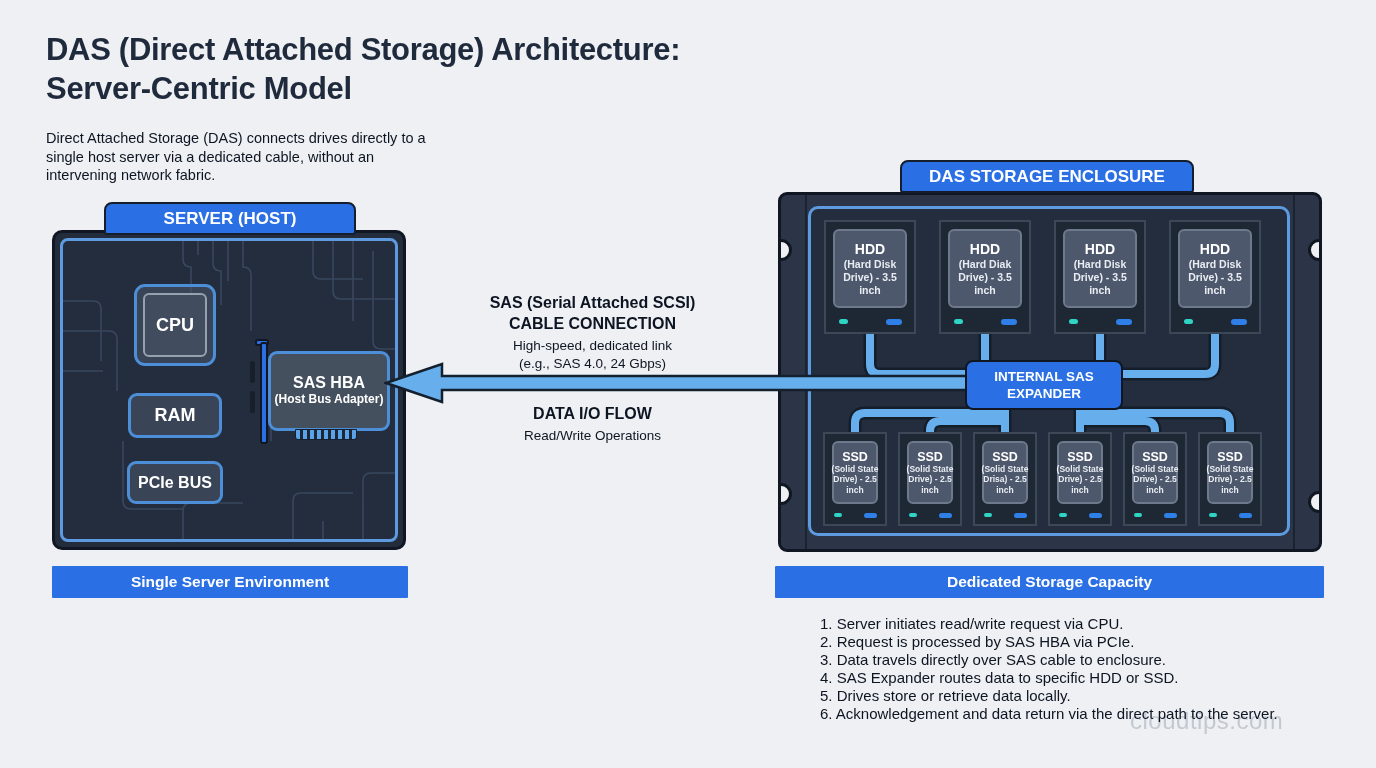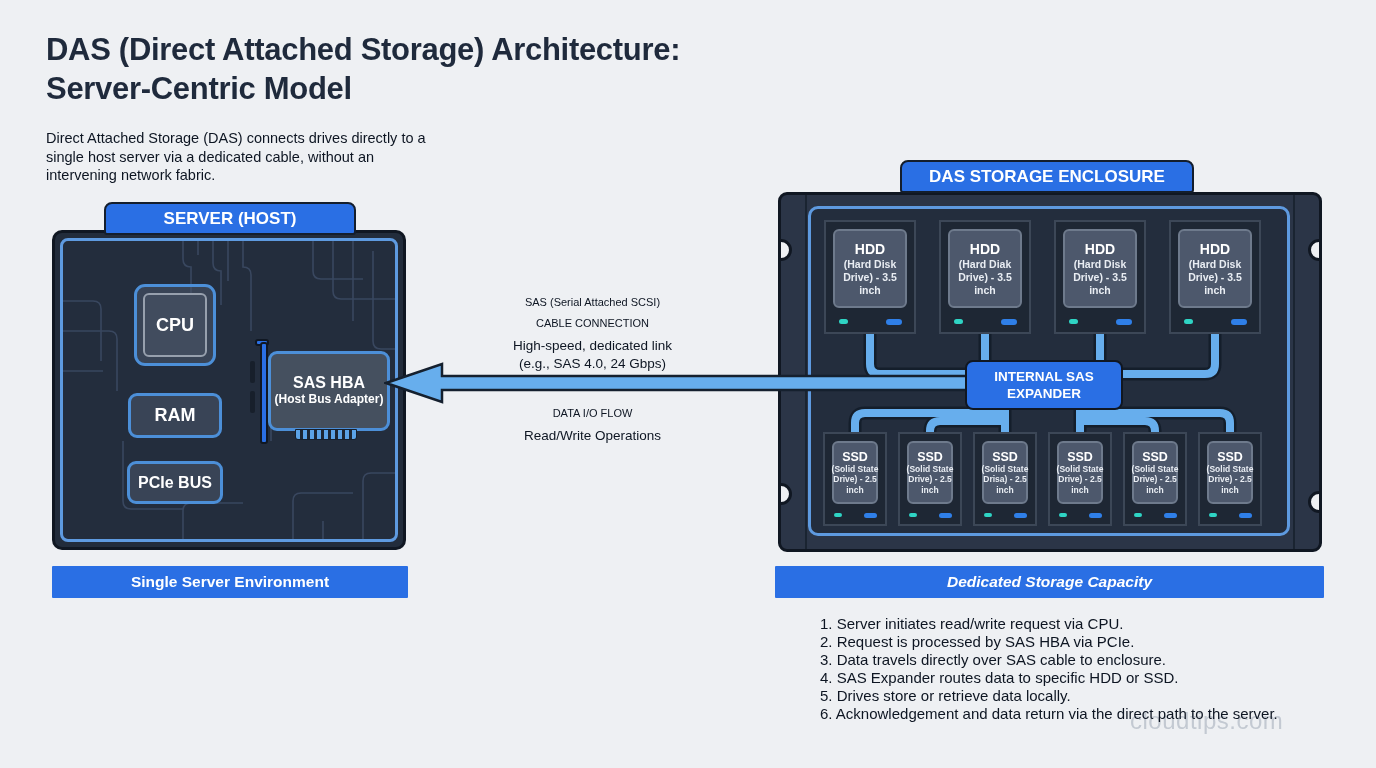"SAS (Serial Attached SCSI)" .conn .b1 { font-size: 11px -> 16px; font-weight: 400 -> 700 }
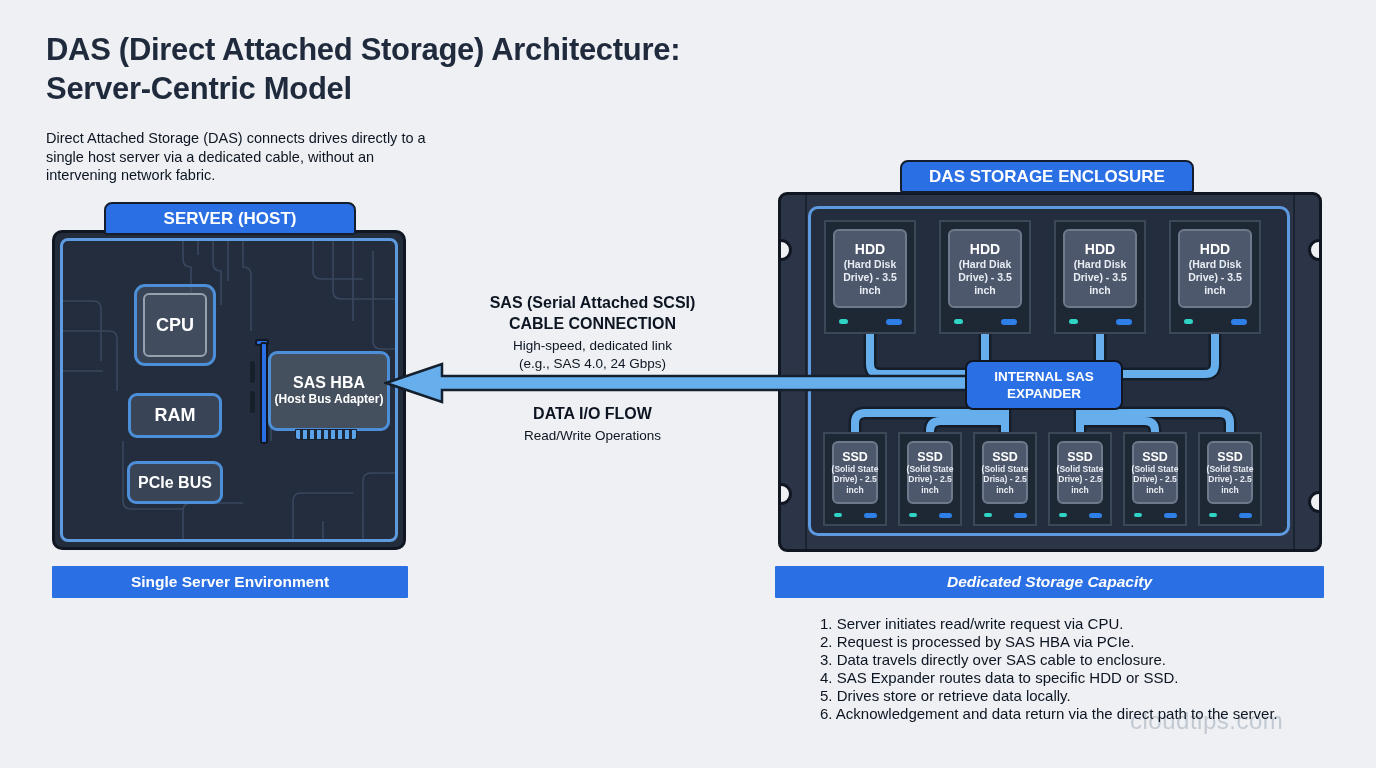"Dedicated Storage Capacity" div.abs { font-style: italic -> none }
